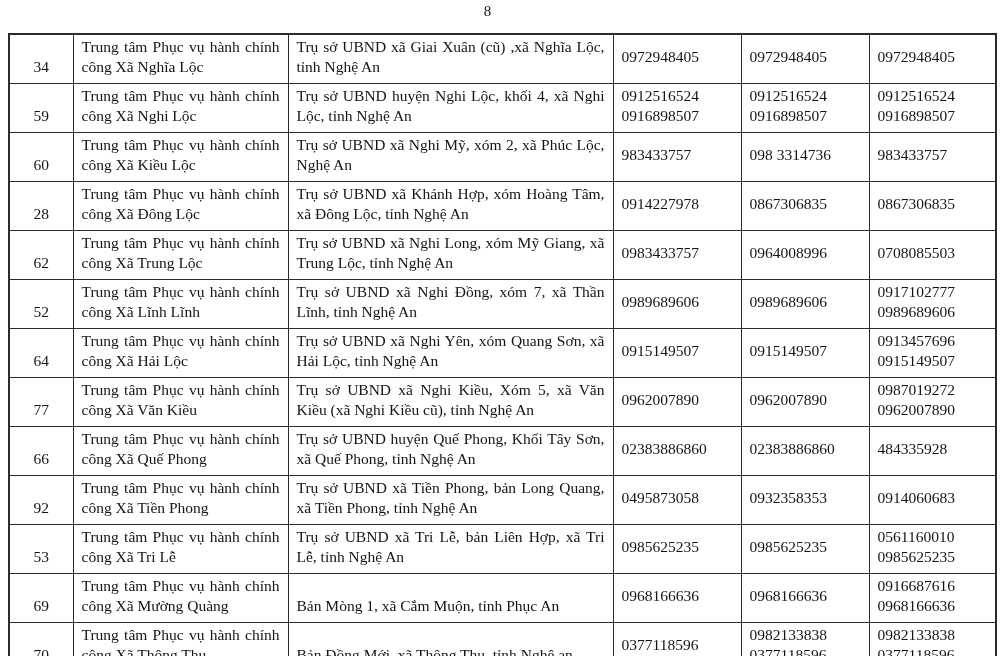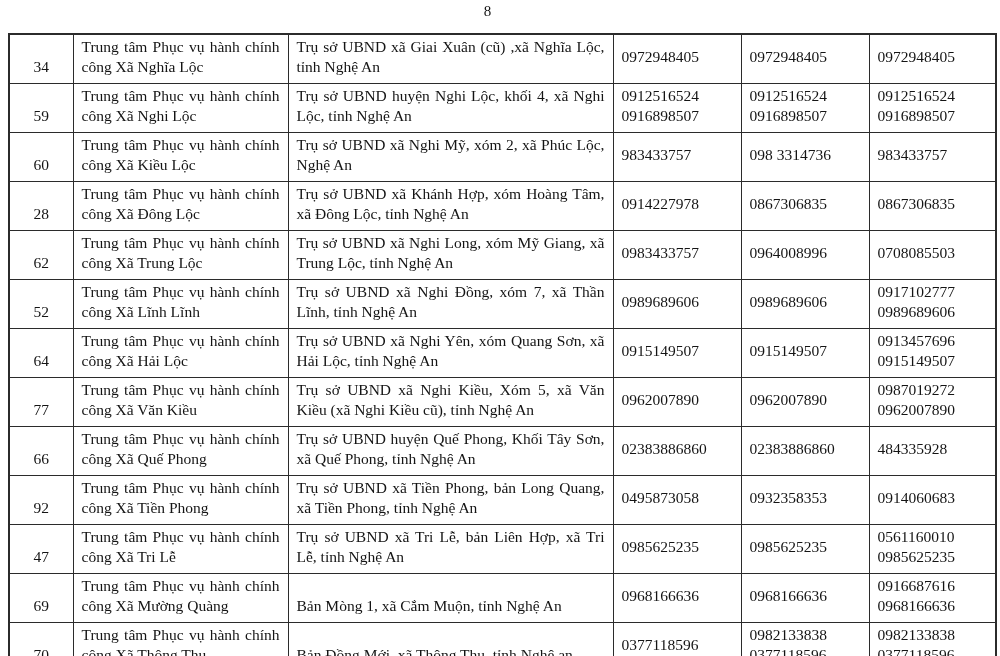"47" td.cell-stt { text: 47 -> 53 }
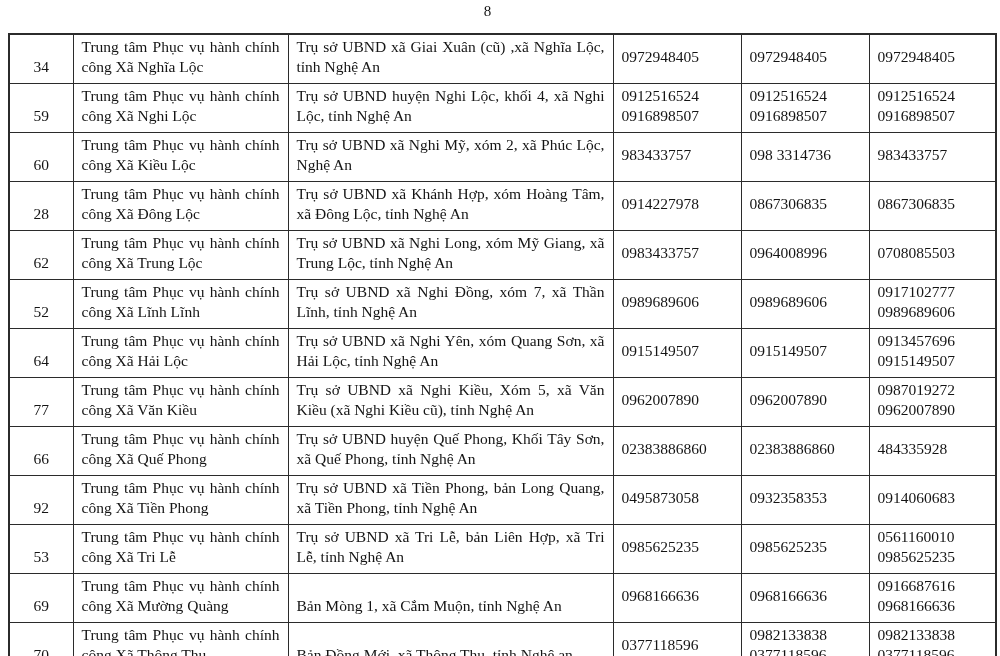"Bản Mòng 1, xã Cắm" td.cell-addr { text: Nghệ -> Phục }
